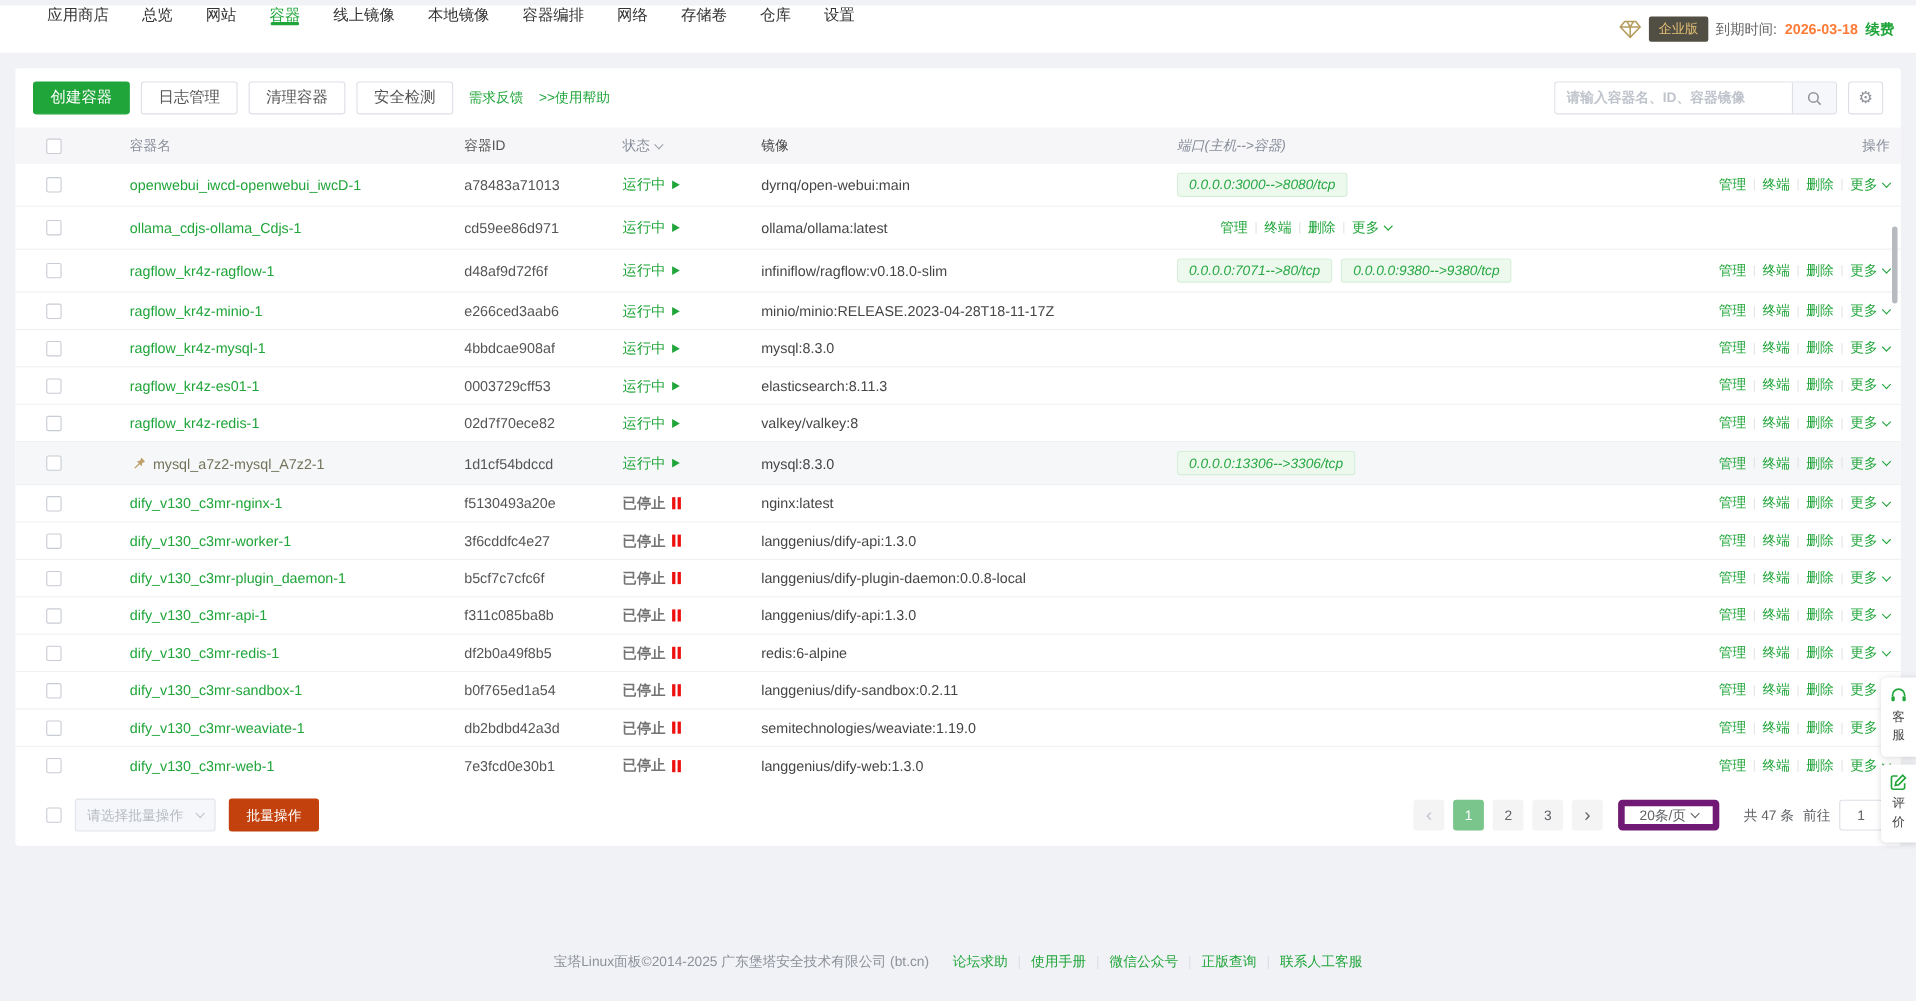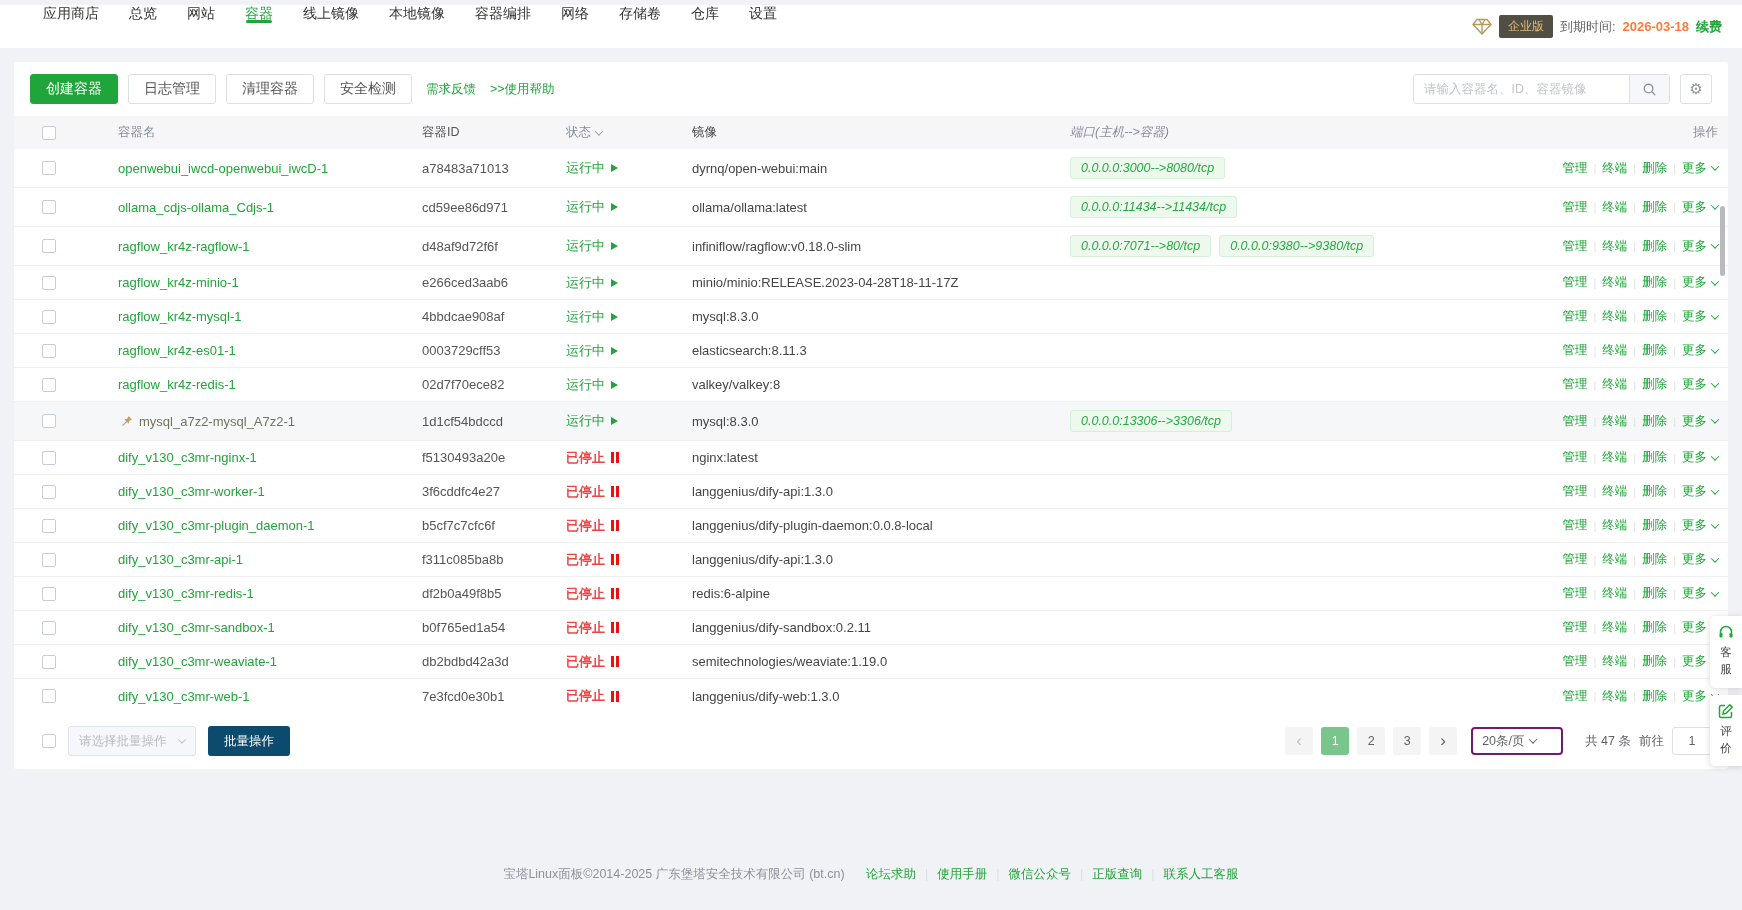"请输入容器名、ID、容器镜像" .search-group input { font-weight: none -> bold }
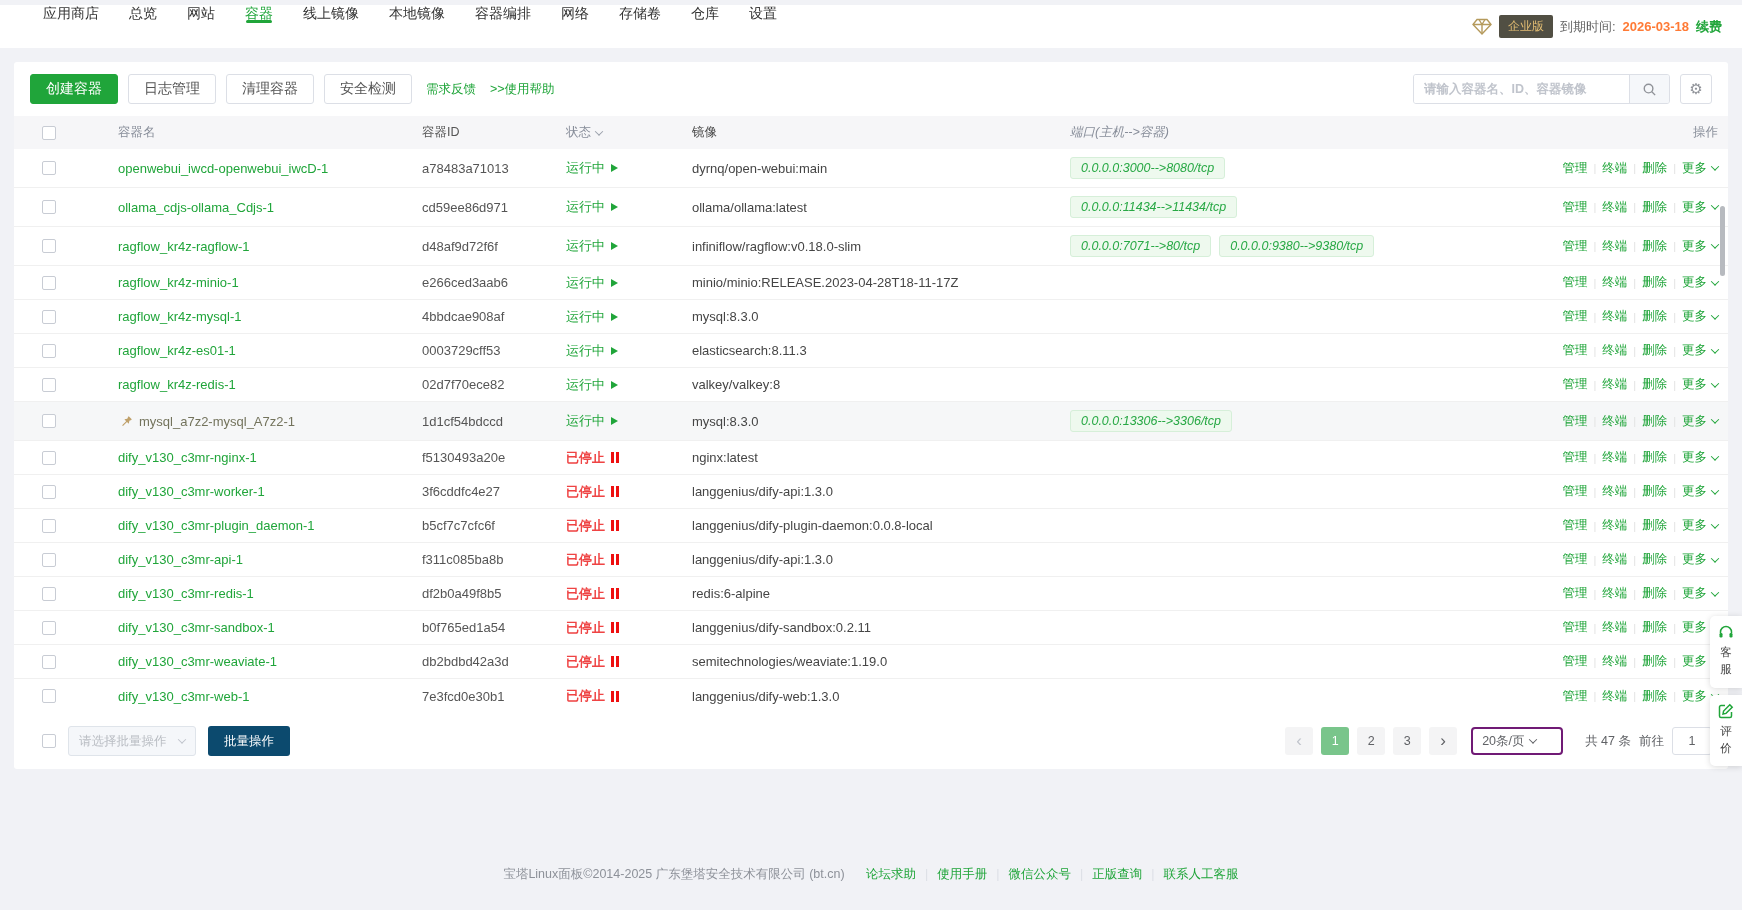"0.0.0.0:11434-->11434/tcp" div.td { html: <div> <span>0.0.0.0:11434--&gt;11434/tcp</span> </div> -> none }
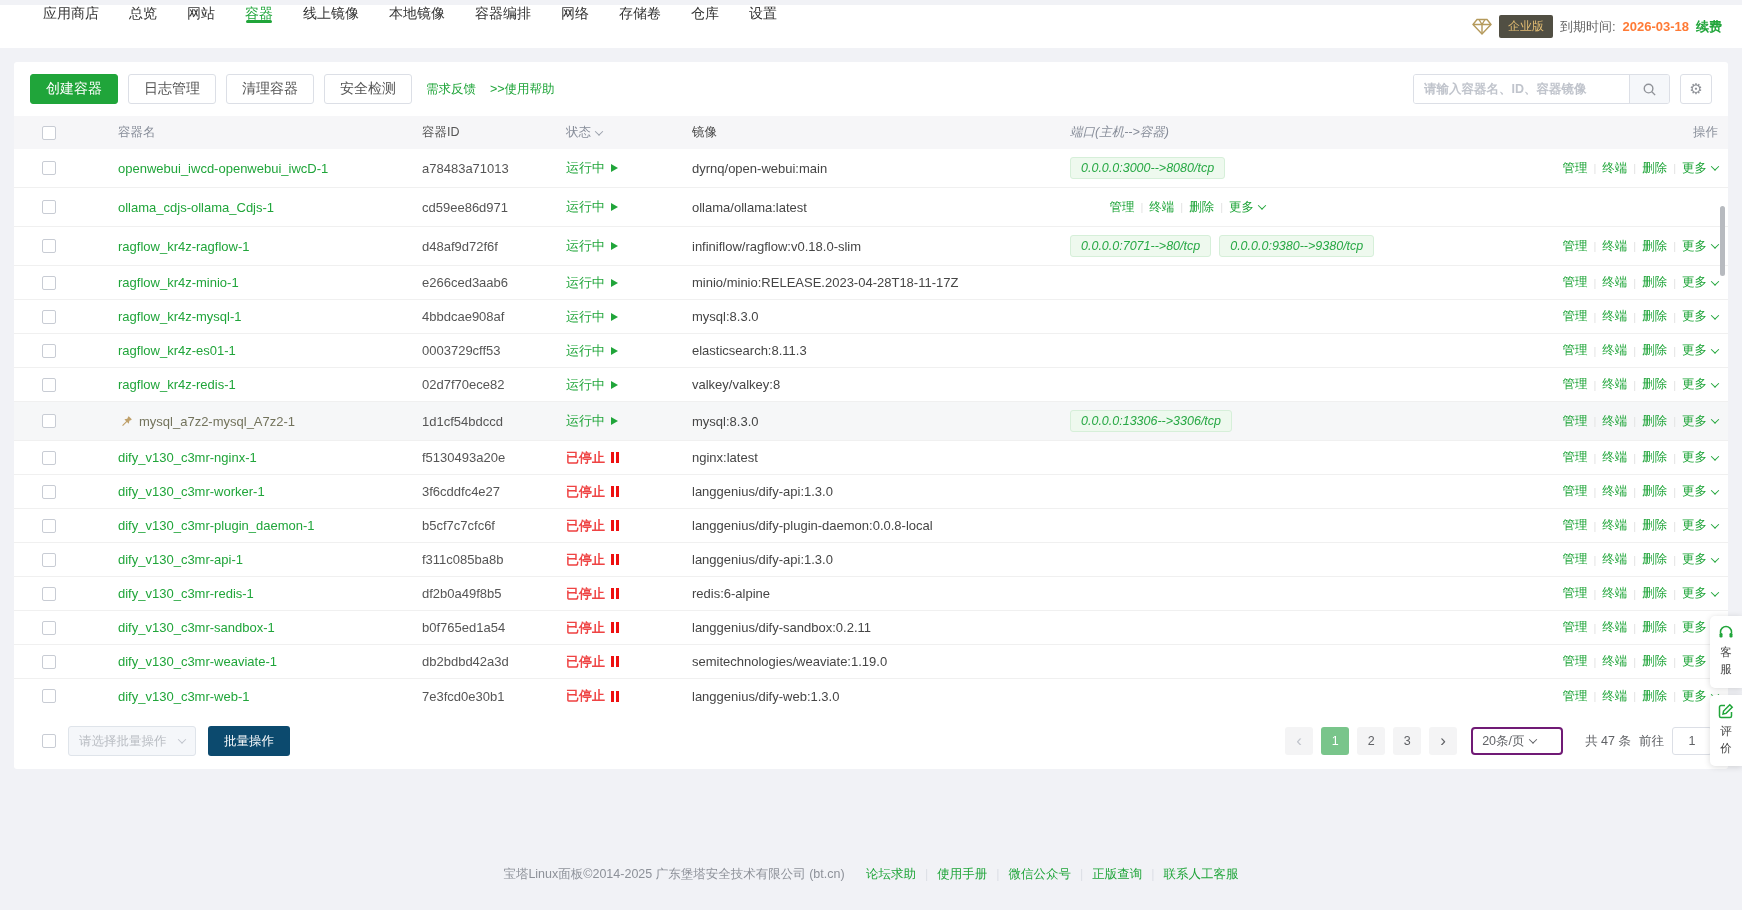"已停止" .status.stopped { color: #ef4444 -> #737373 }
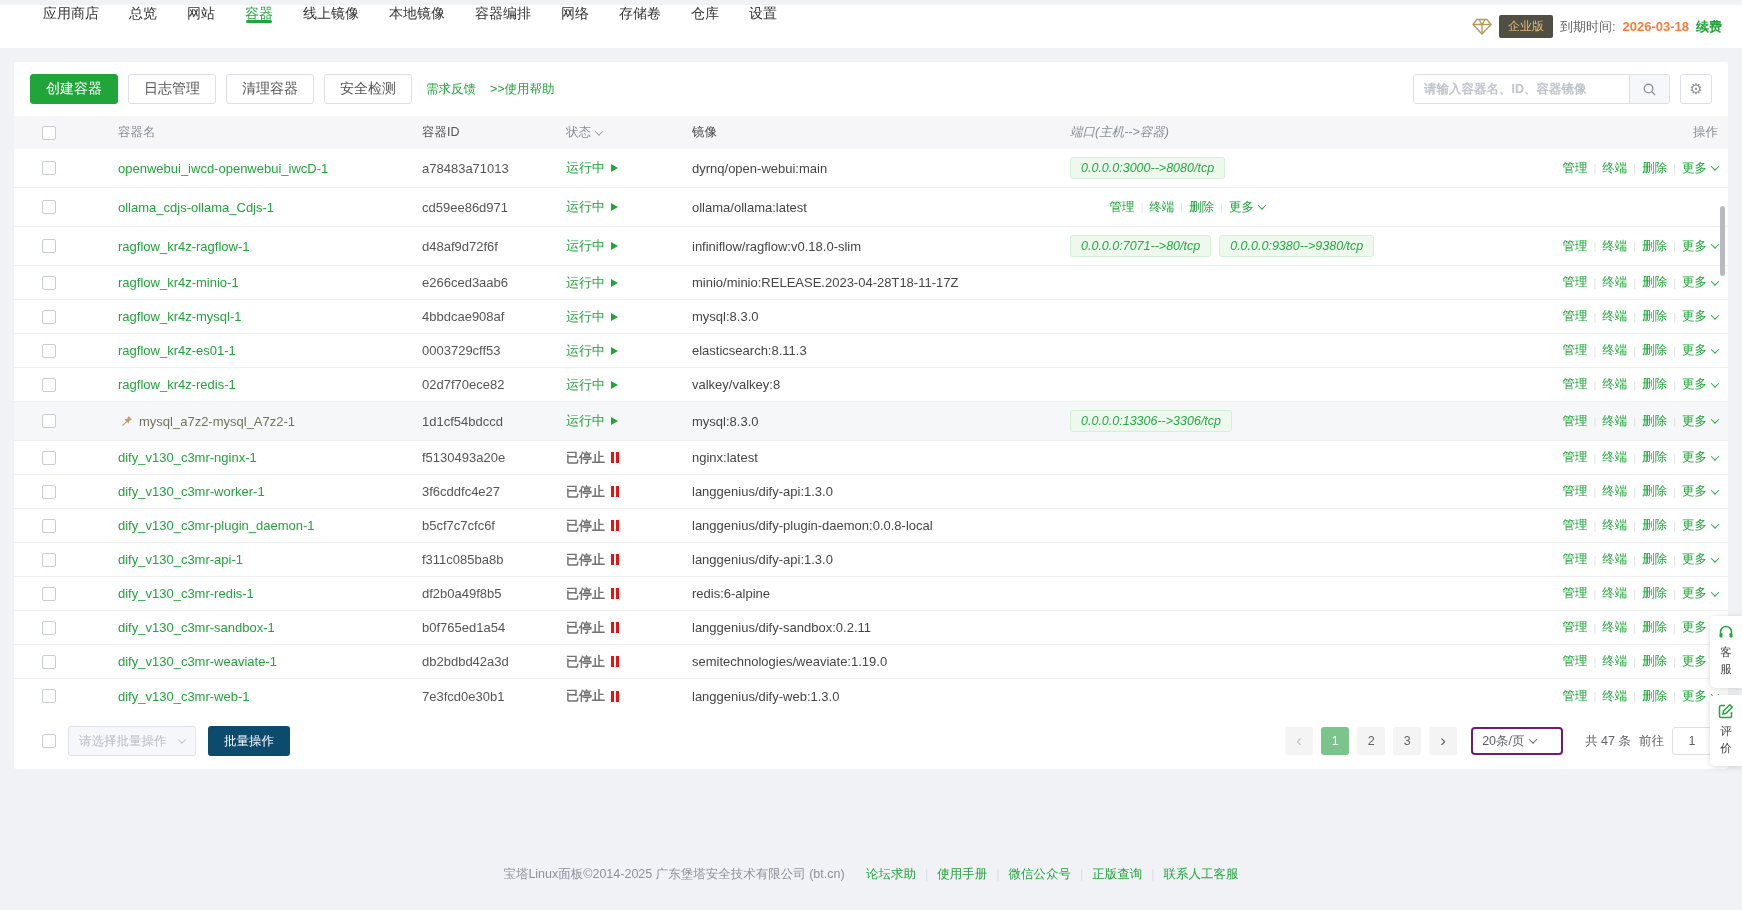"批量操作" .batch-btn { background: #0c4a6e -> #c2410c }
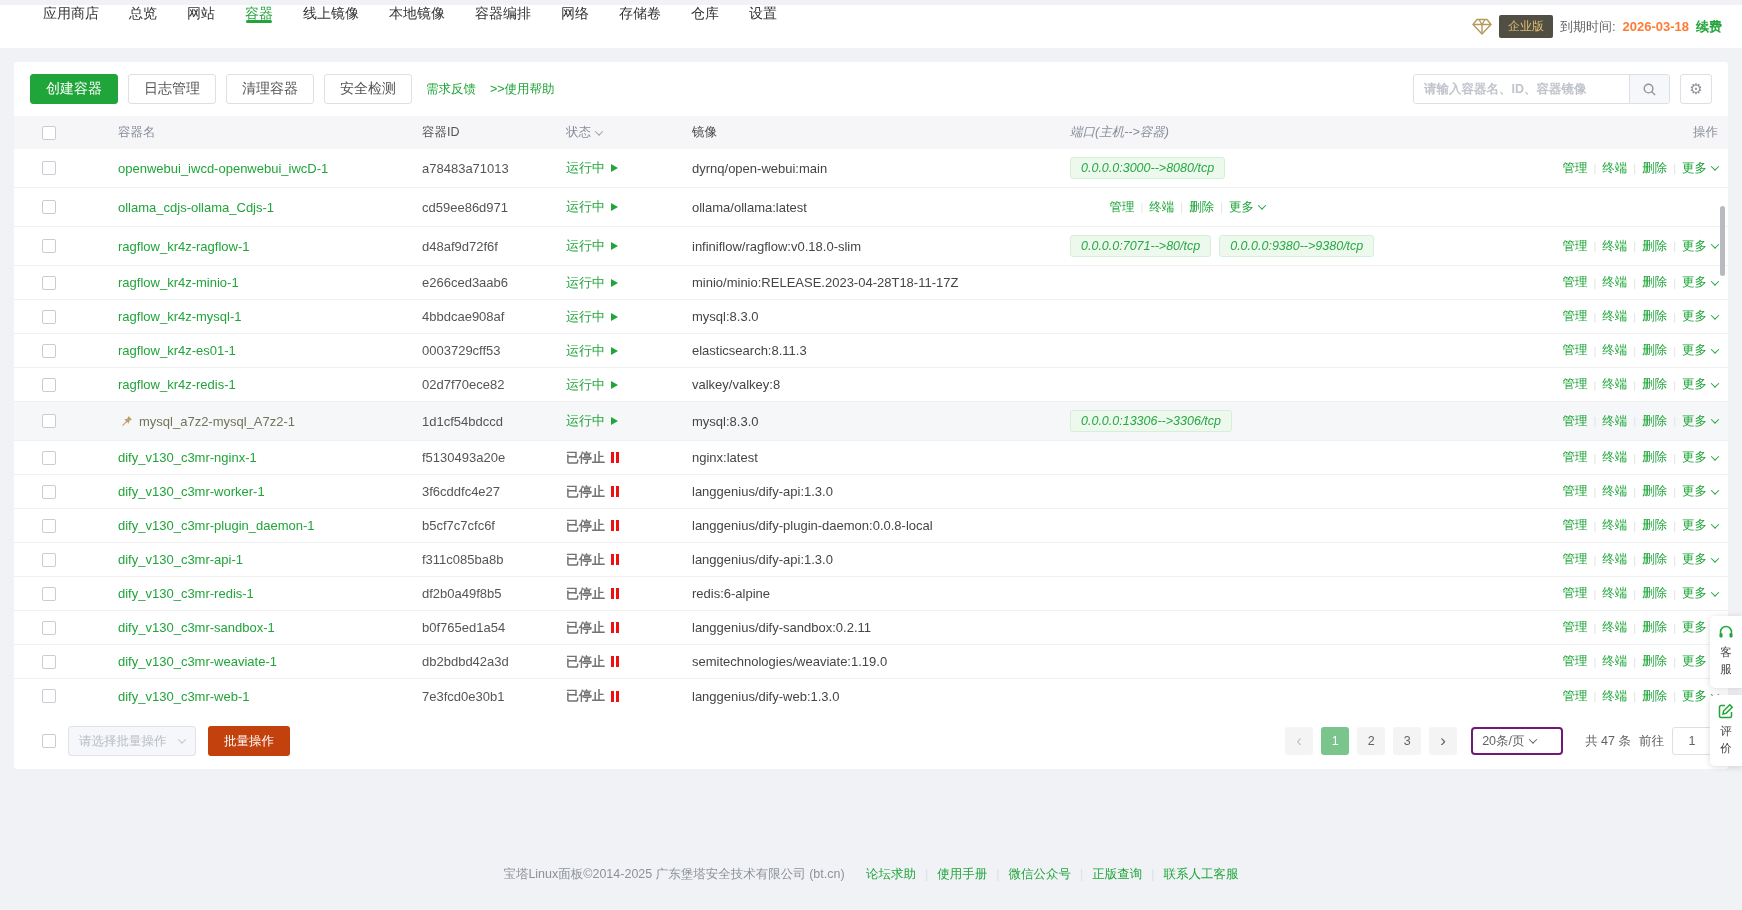"20条/页" .size-select { border: 2px solid #701a75 -> 6px solid #701a75; justify-content: flex-start -> center }
